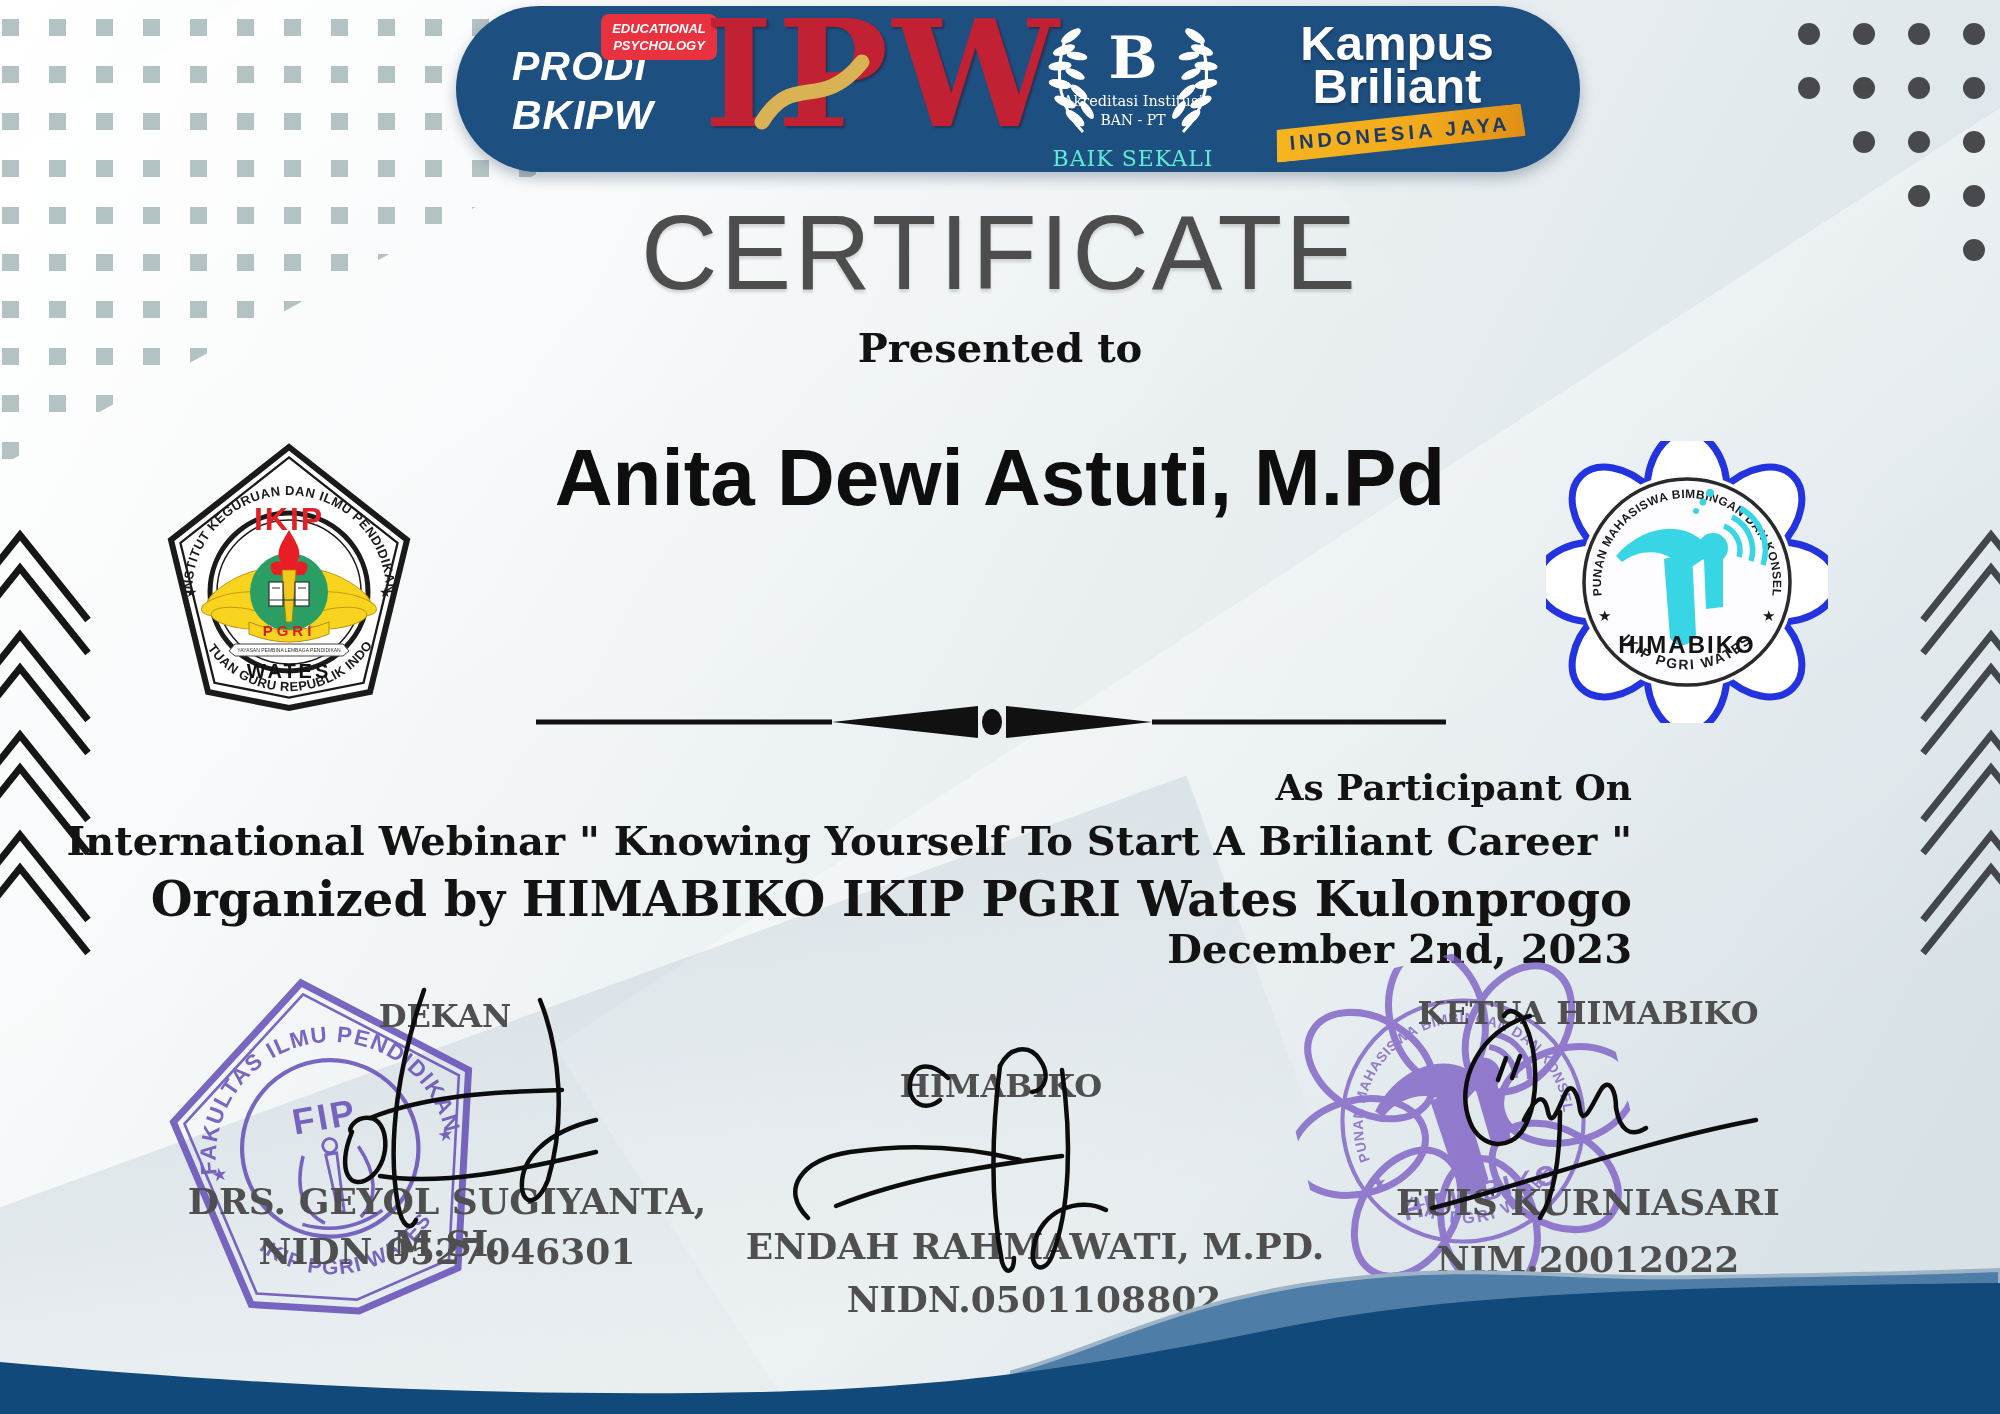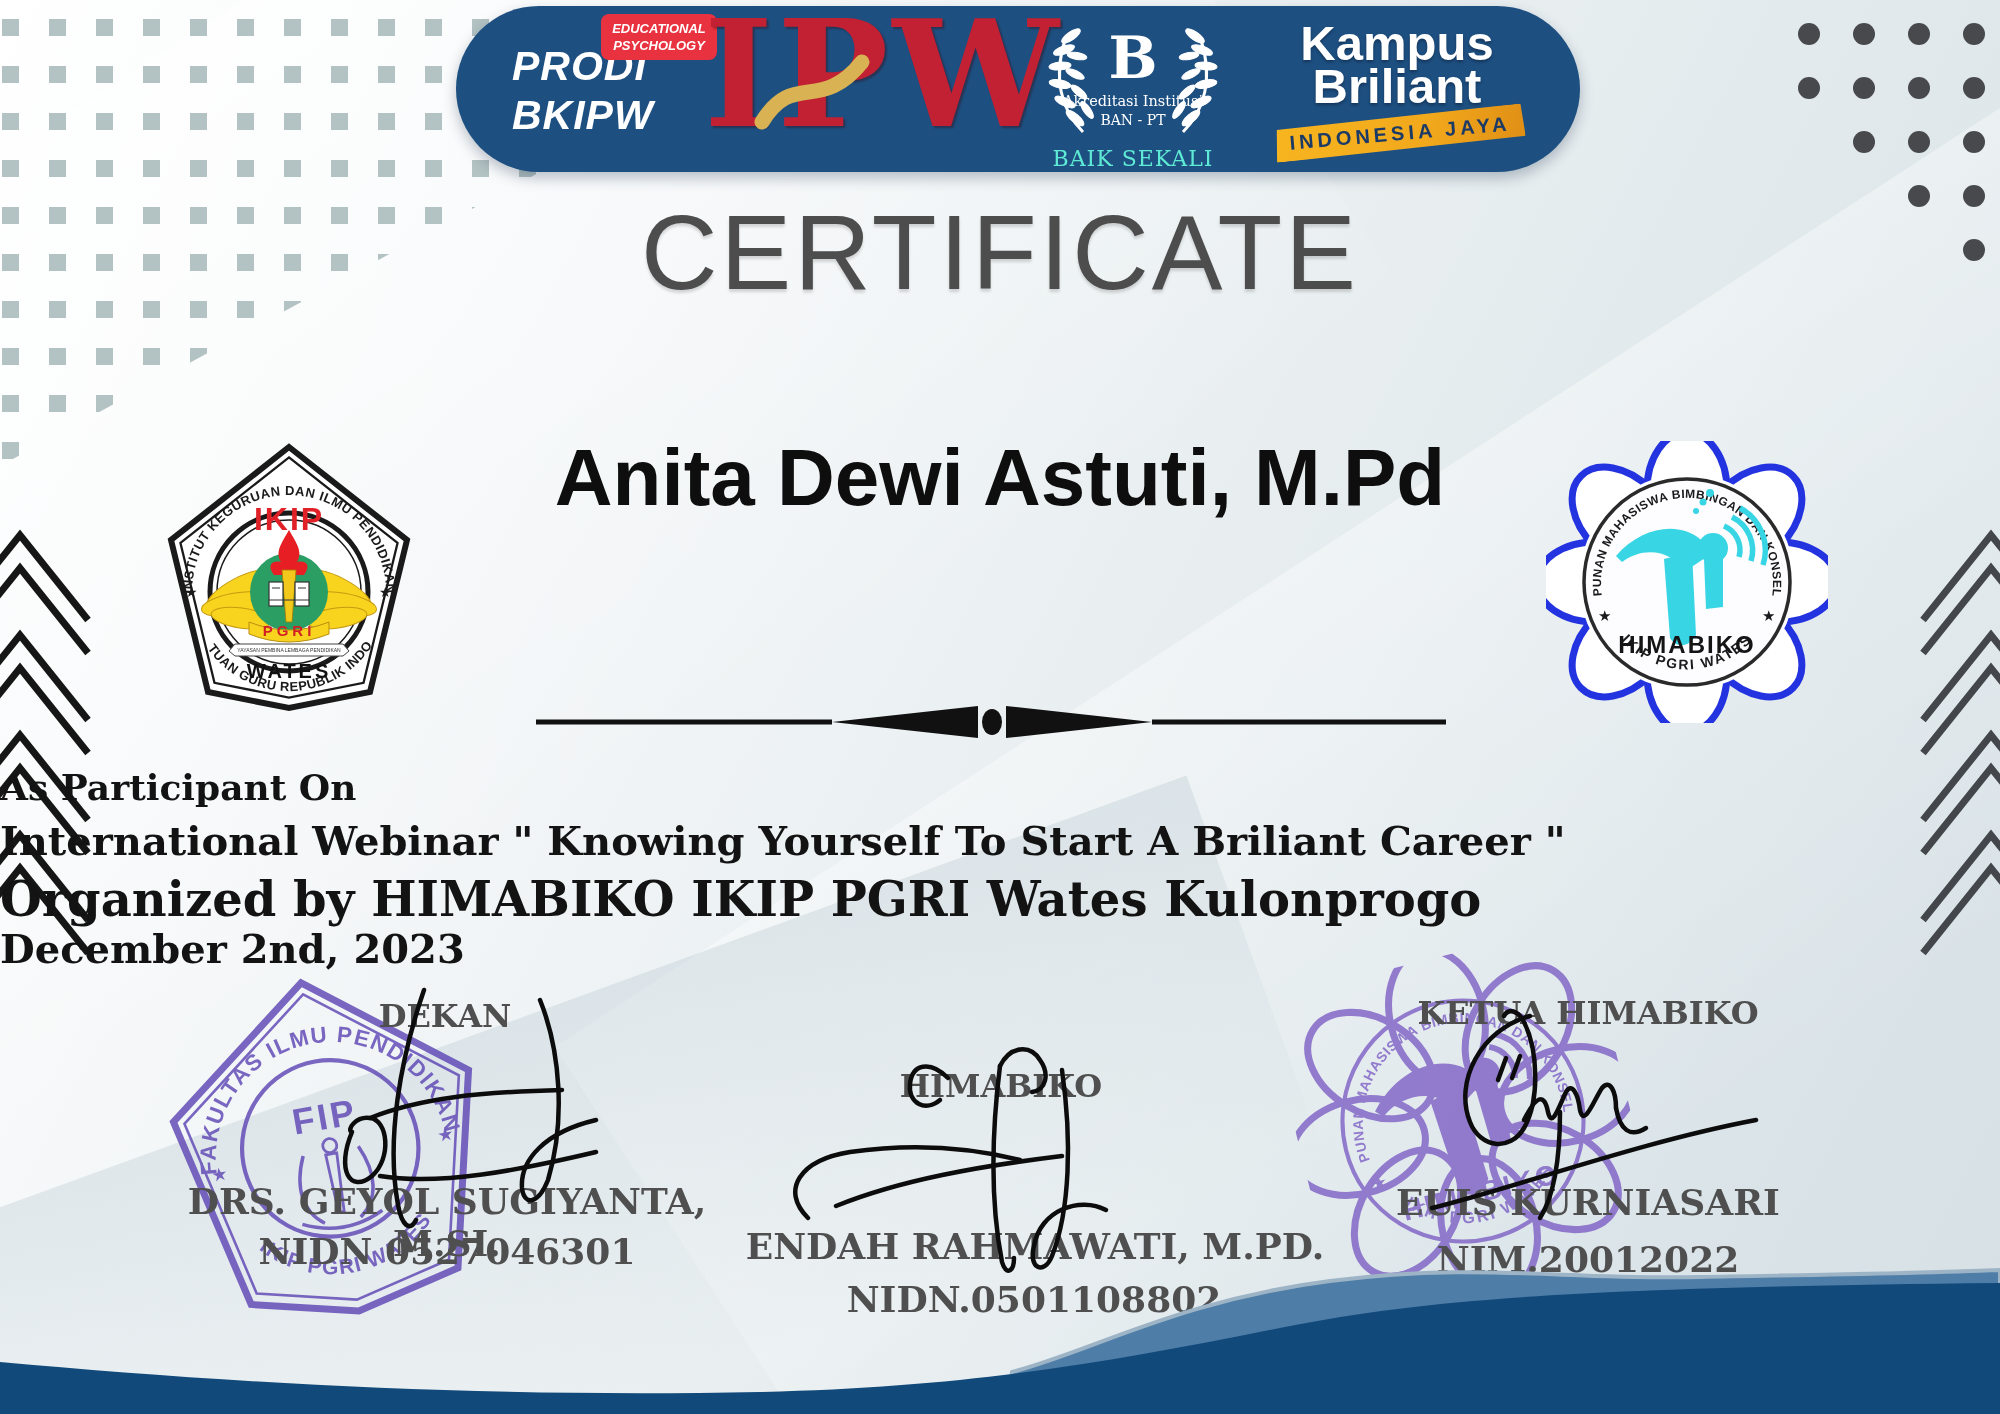"Presented to" div.presented { html: none -> <div>Presented to</div> }
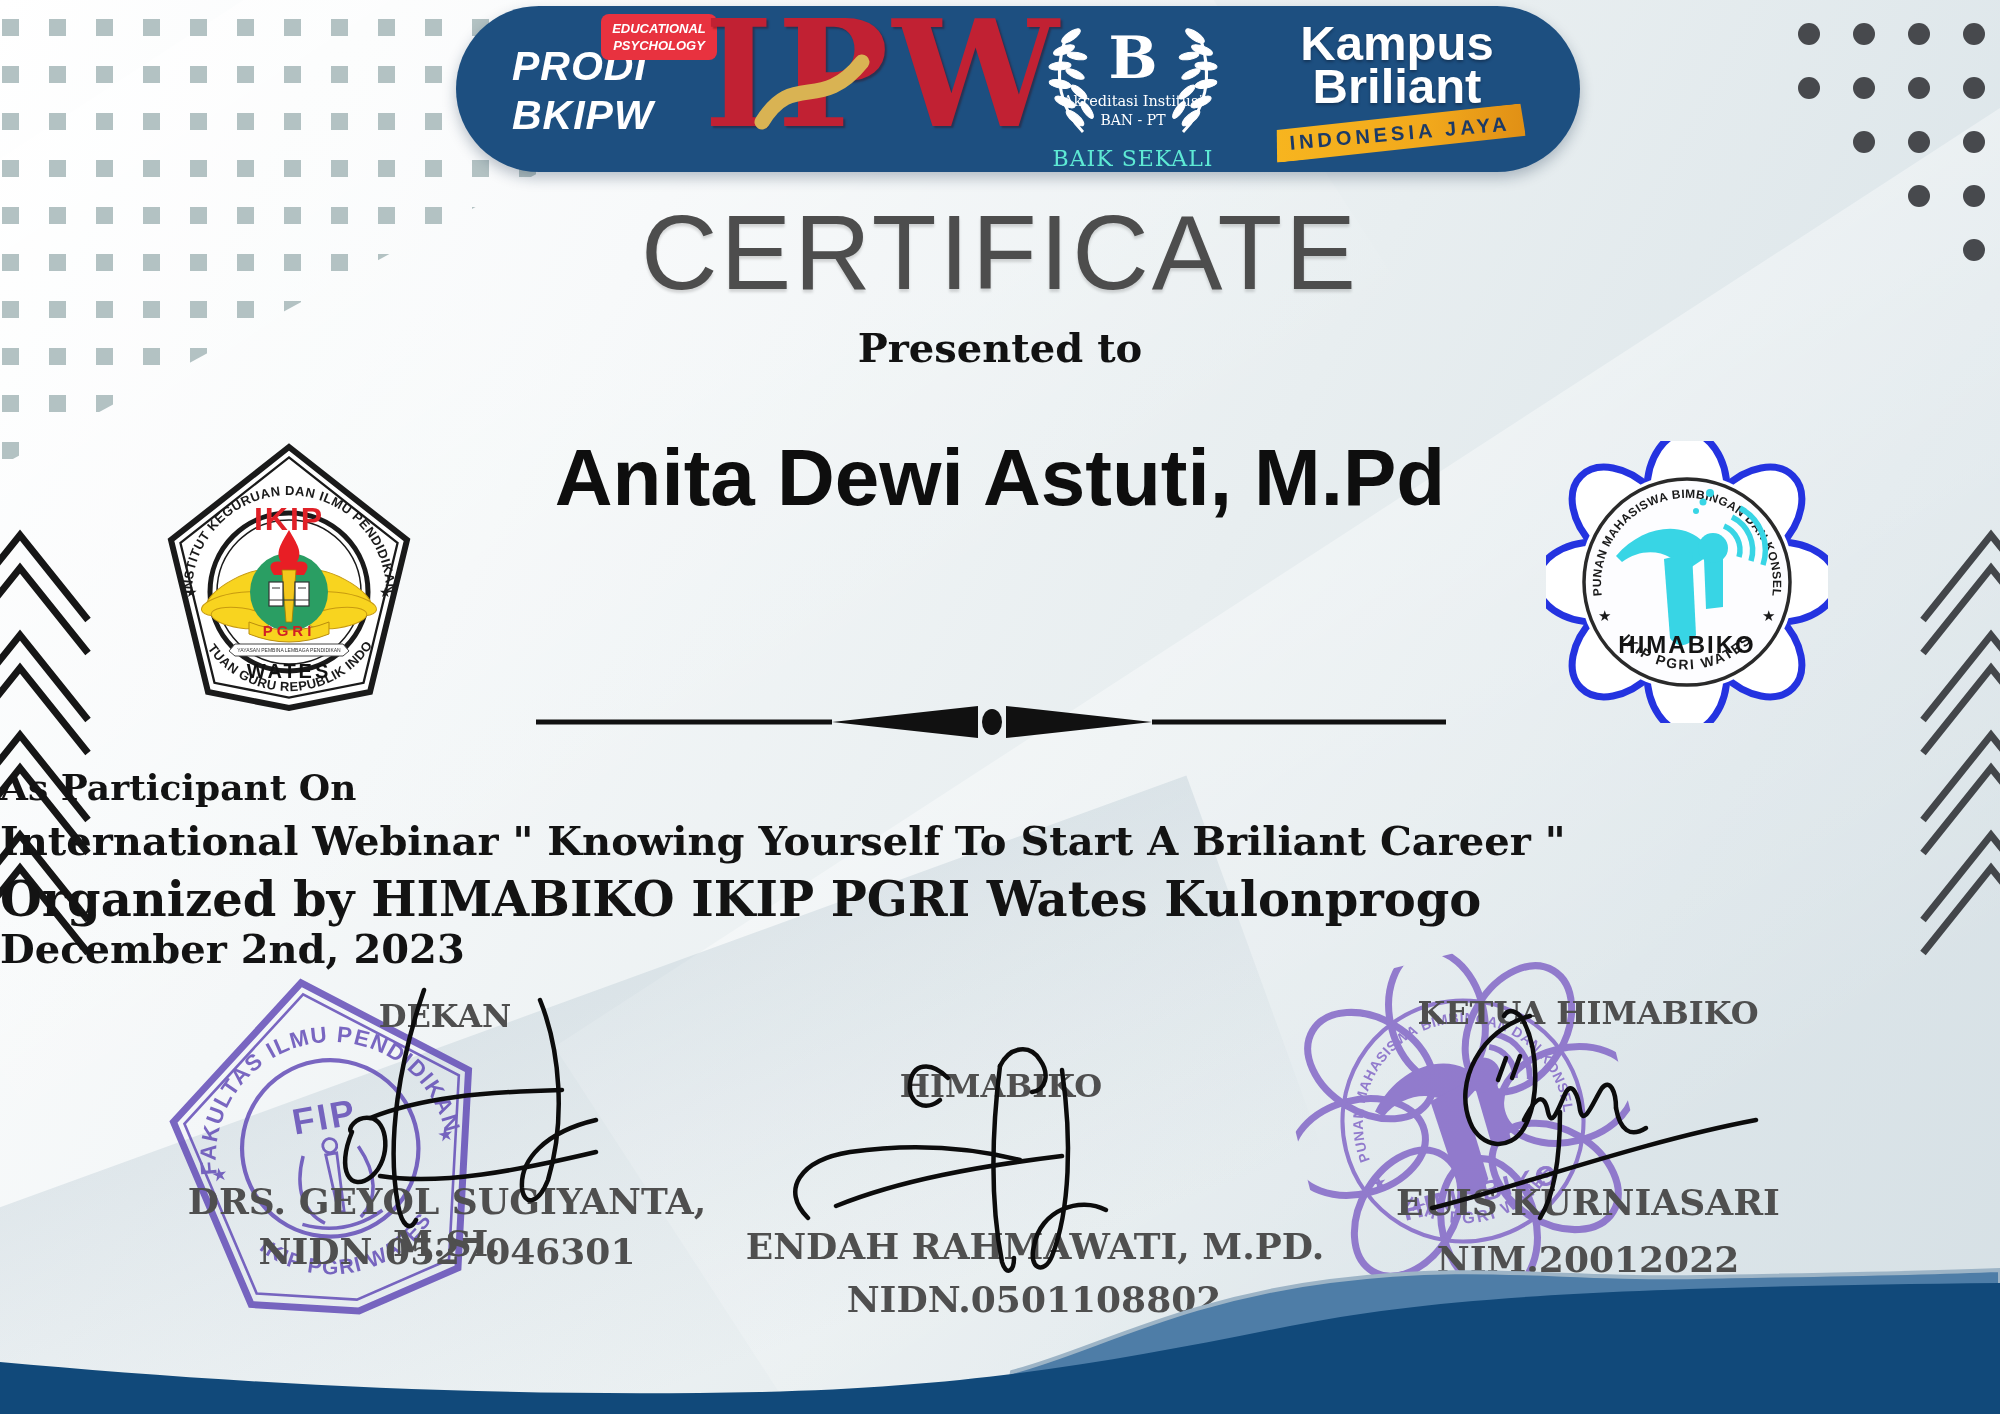"As Participant On" .bodyline { text-align: left -> right }
